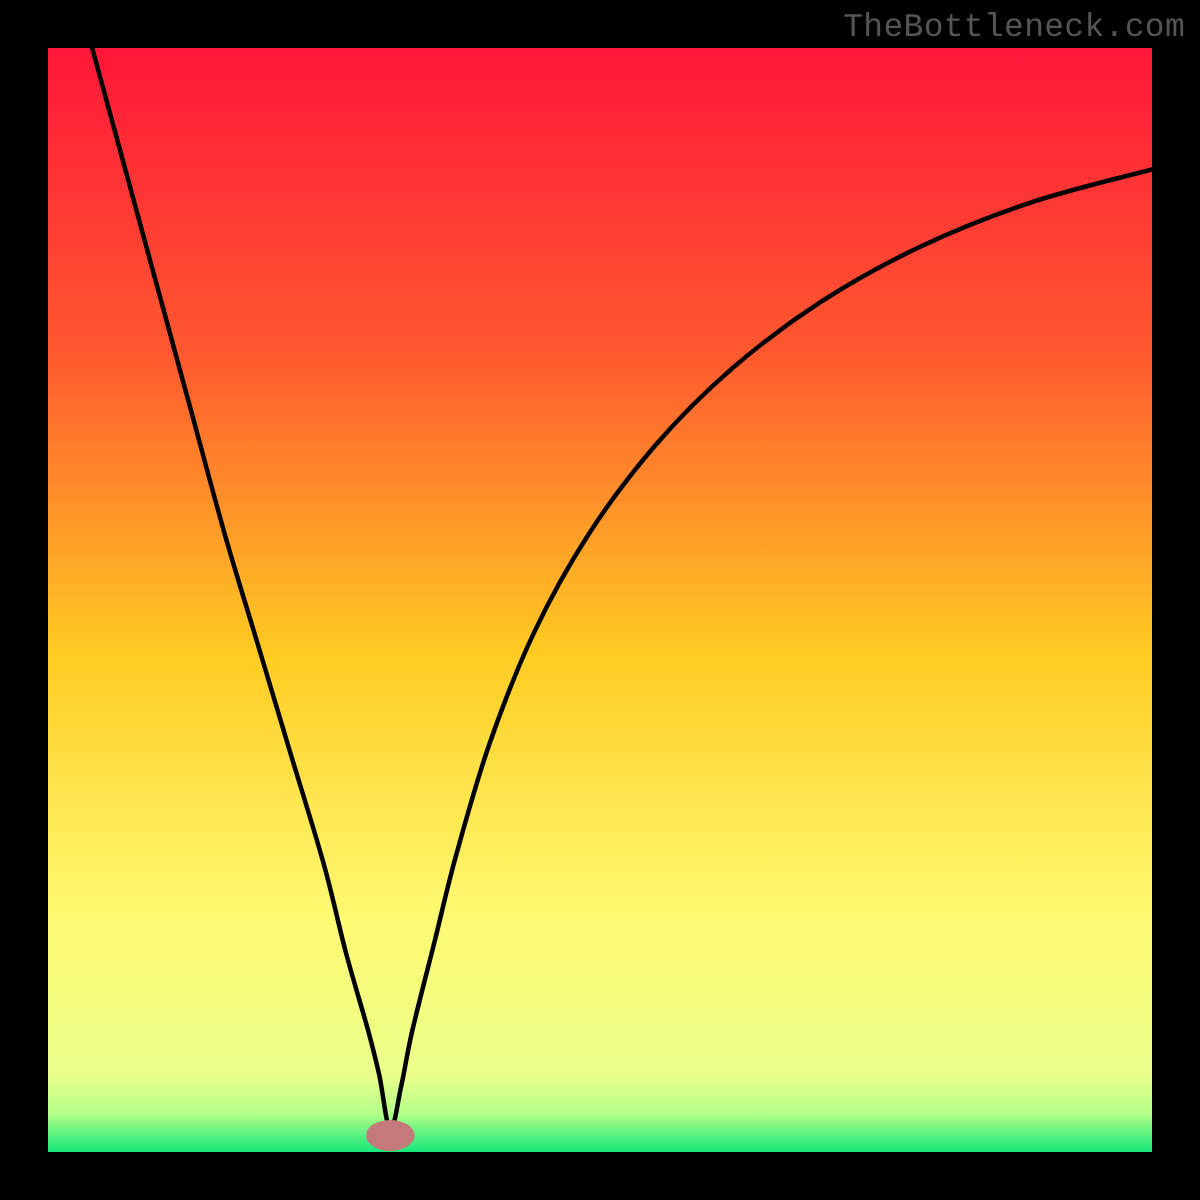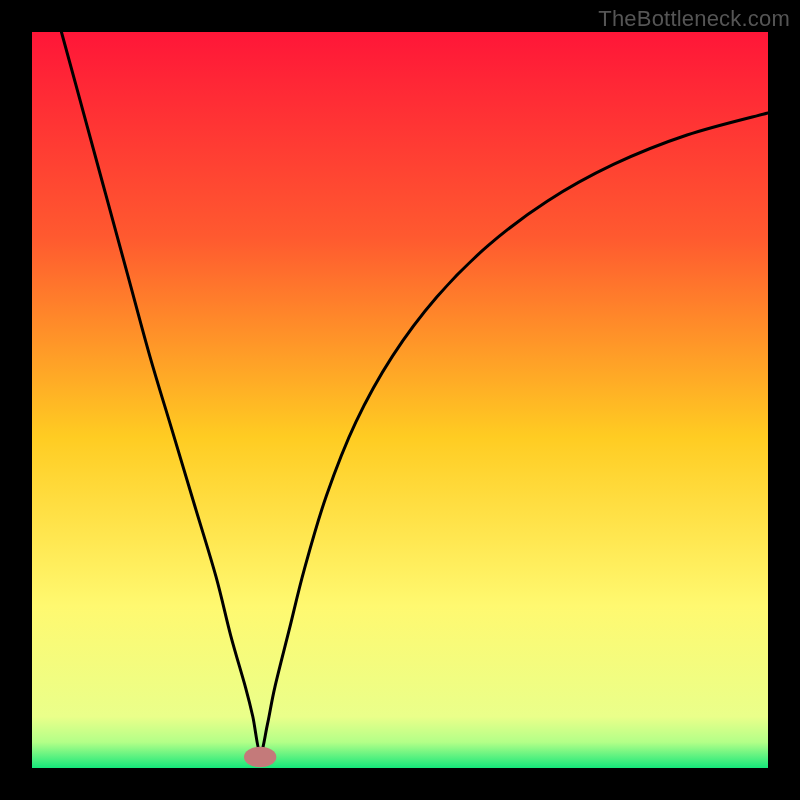"TheBottleneck.com" .watermark { font-family: Liberation Sans, sans-serif -> Liberation Mono, monospace }
